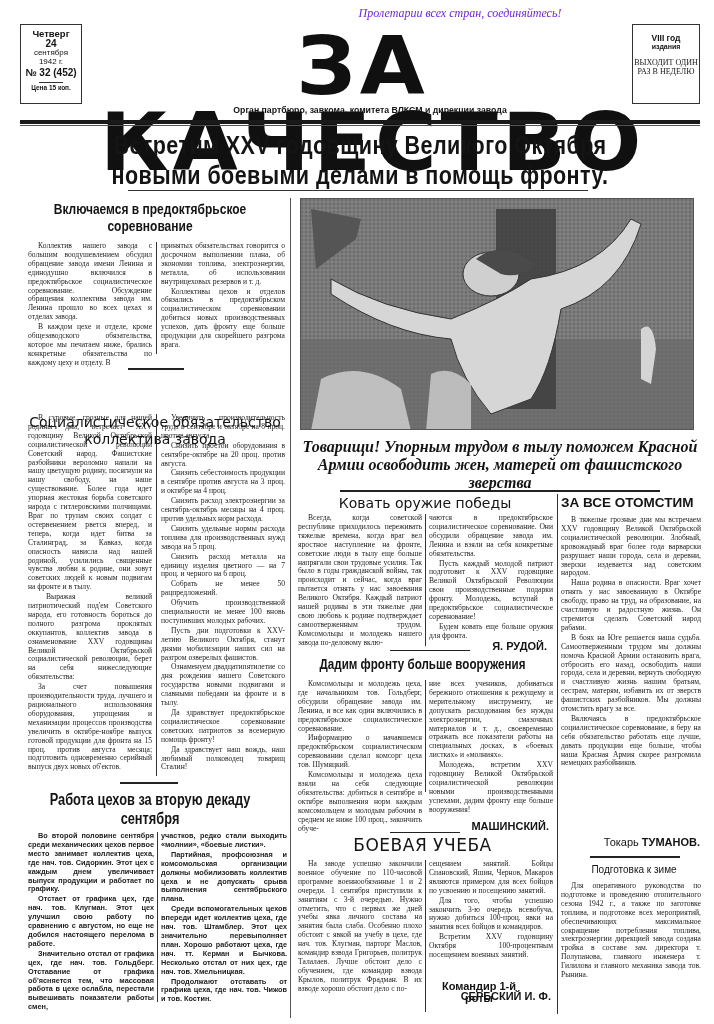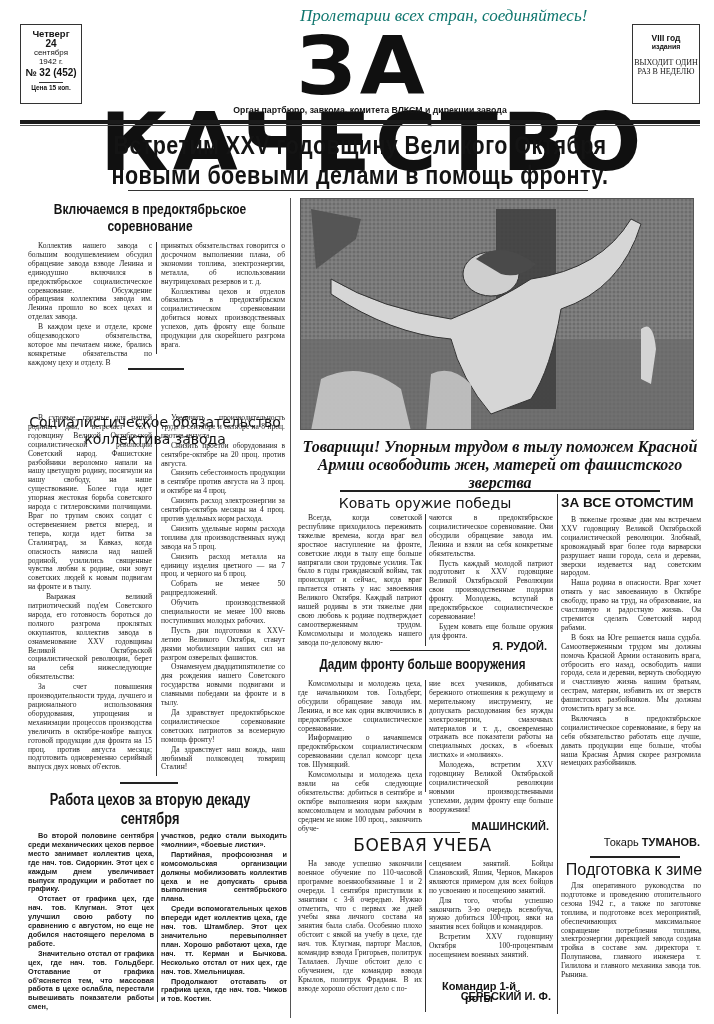"Пролетарии всех стран, соединяйтесь!" .mast-slogan { color: #0f766e -> #6d28d9; font-size: 17px -> 12px; text-align: left -> center }
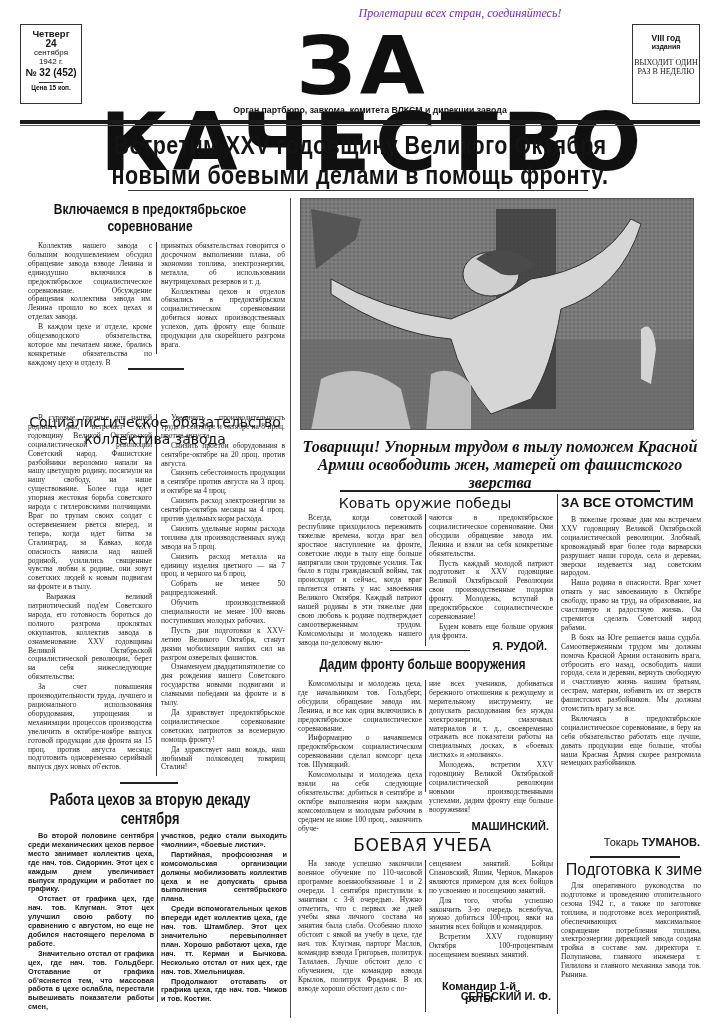"Коллектив нашего завода с большим" p { text: взводе -> имени }
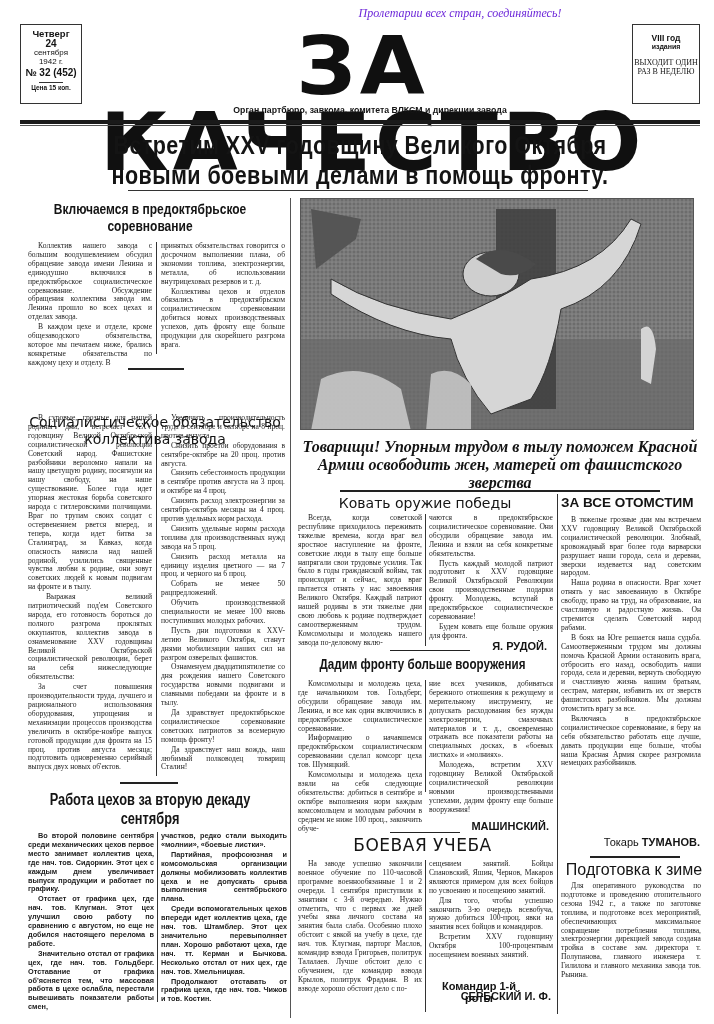"Подготовка к зиме" div.abs { font-size: 16px -> 10px }
